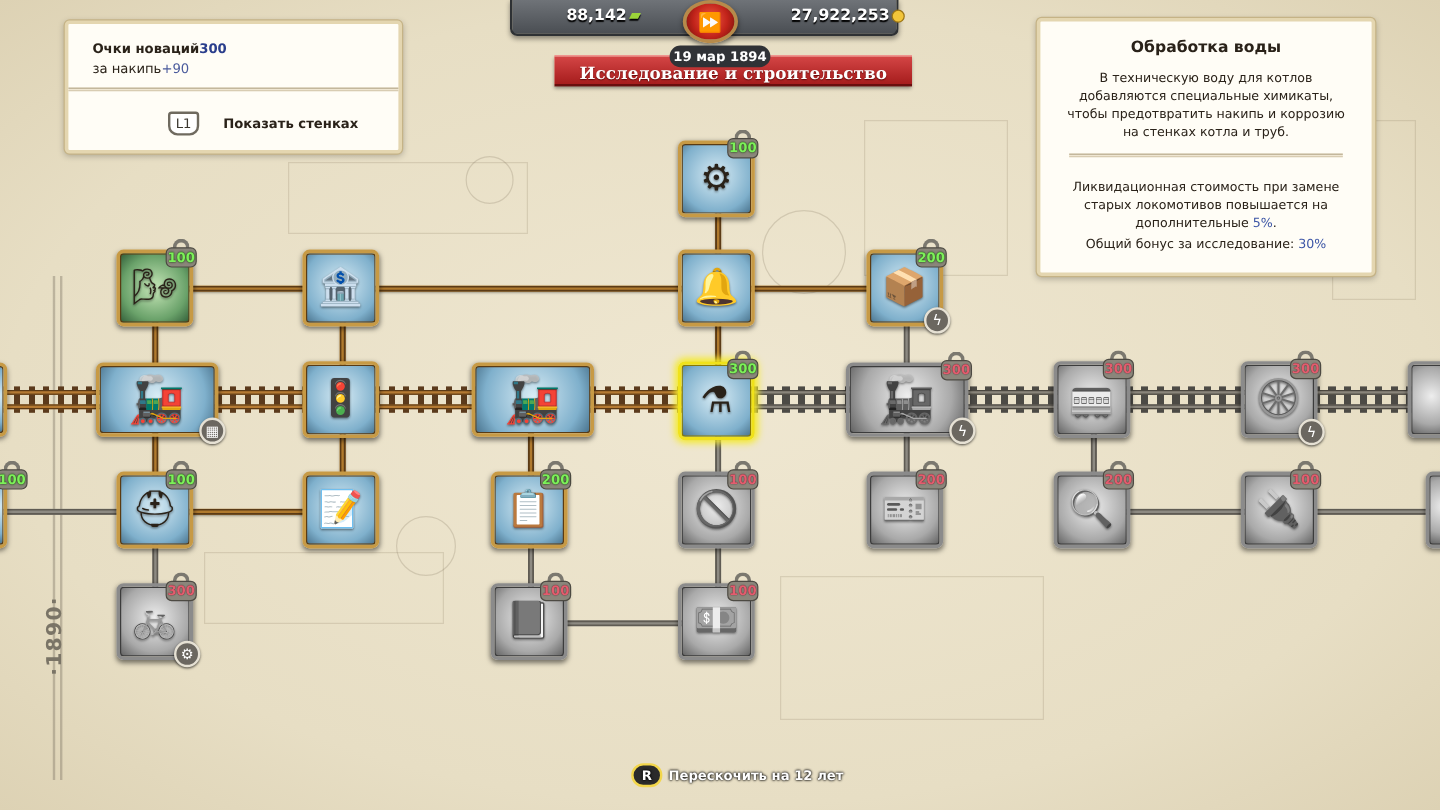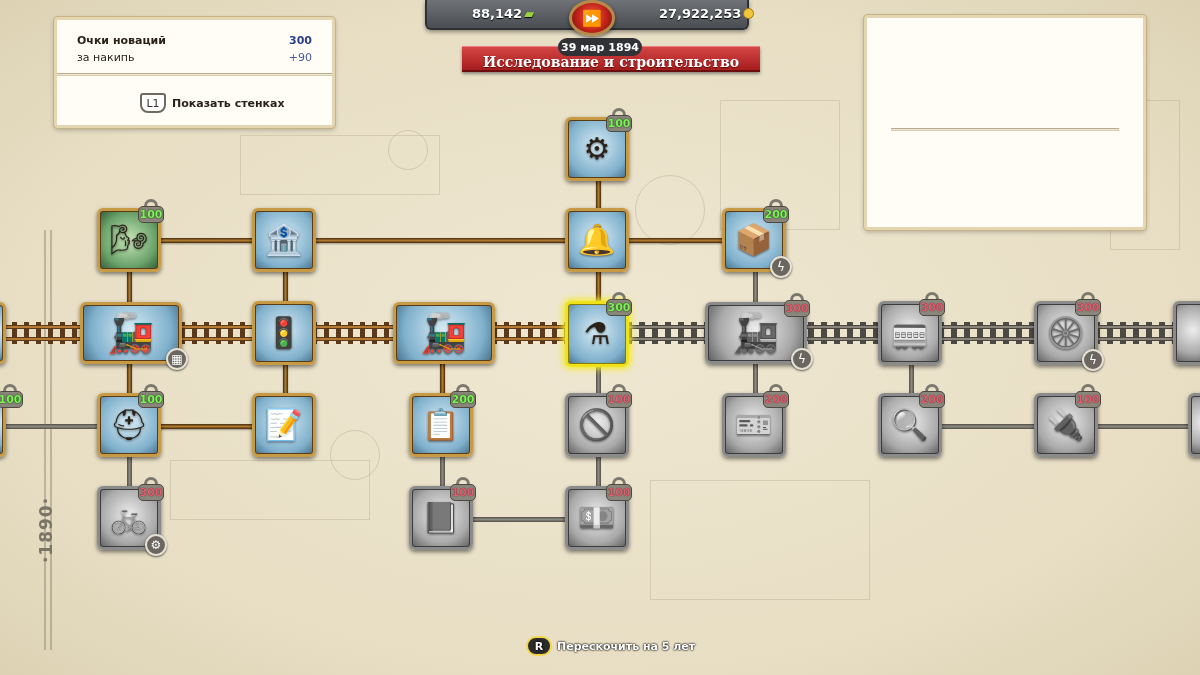"Очки новаций" .p-left .row { justify-content: space-between -> none }
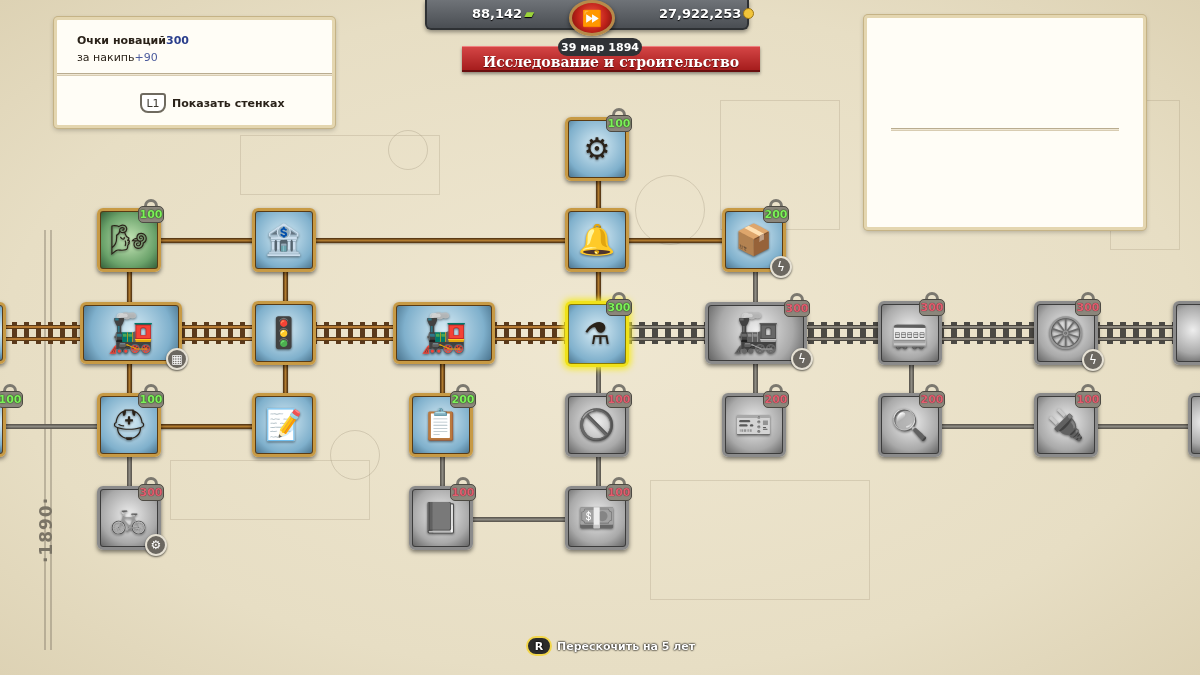"39 мар 1894" div.date { text: 39 -> 19 }
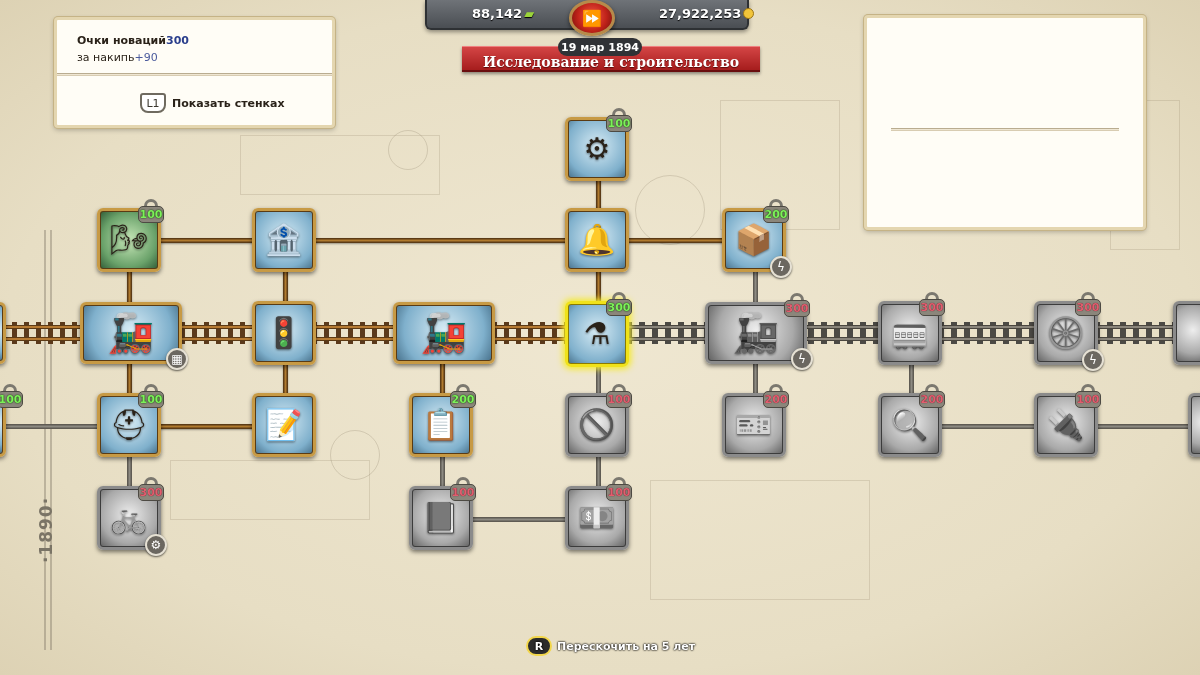"Обработка воды" h2 { html: none -> <h2>Обработка воды</h2> }
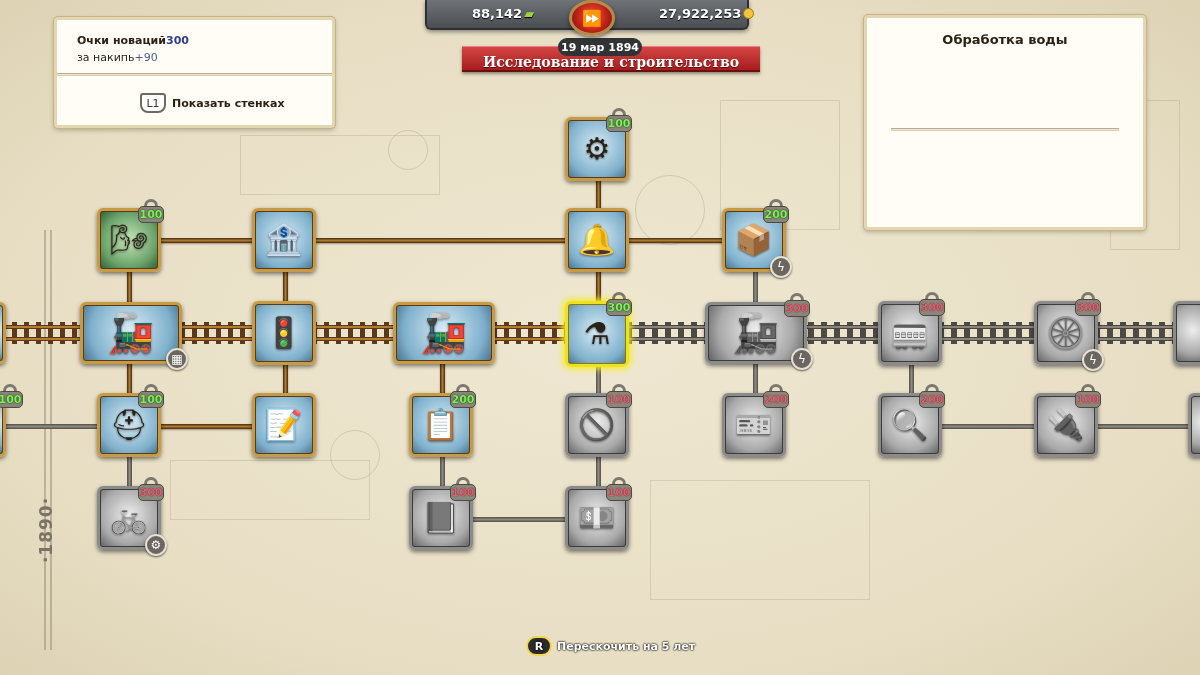"В техническую воду для котлов" div.desc { html: none -> <div>В техническую воду для котлов добавляются специальные химикаты, чтобы предотвратить накипь и коррозию на стенках котла и труб.</div> }
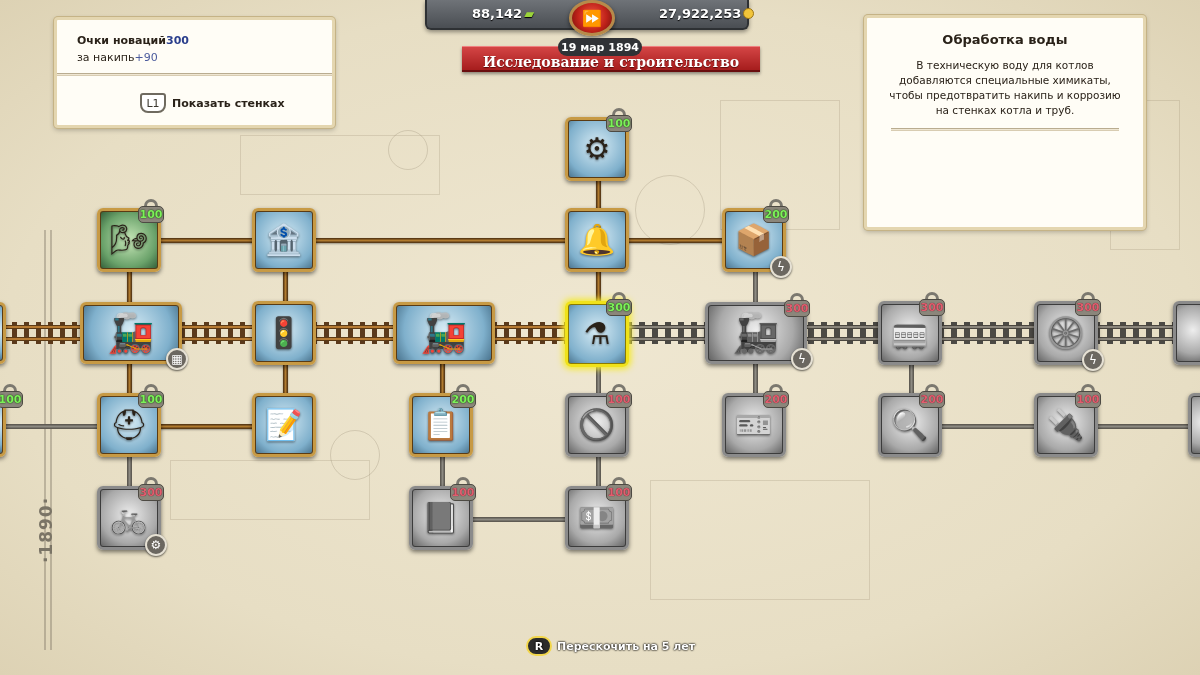"L1" .legend-btn { gap: 6px -> 20px }
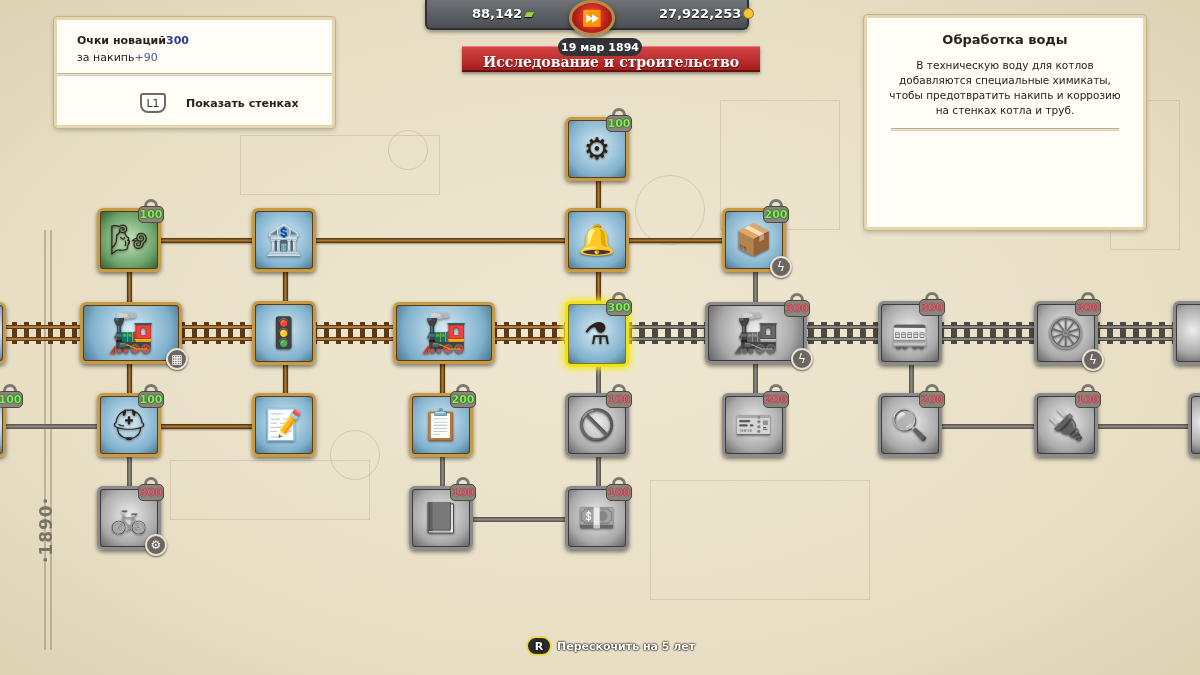"Ликвидационная стоимость при замене" div.eff { html: none -> <div><span>Ликвидационная стоимость при замене старых локомотивов повышается на дополнительные </span><span>5%</span><span>.</span></div> }
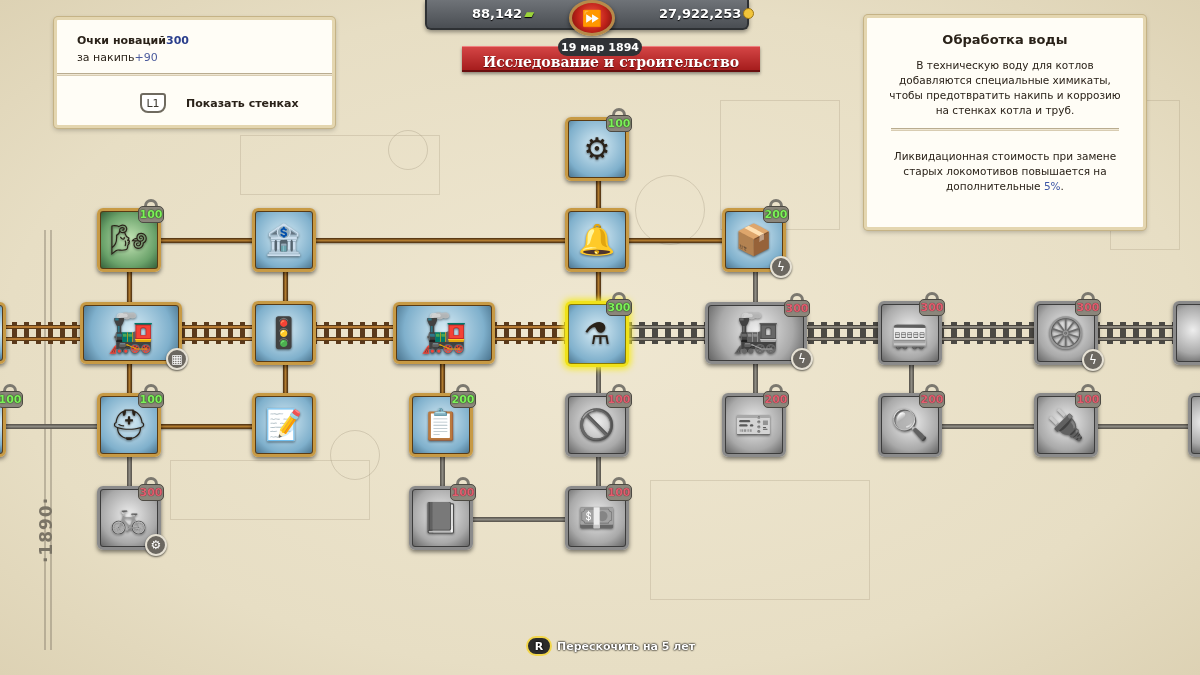"Общий бонус за исследование: 30%" div.tot { html: none -> <div><span>Общий бонус за исследование: </span><span>30%</span></div> }
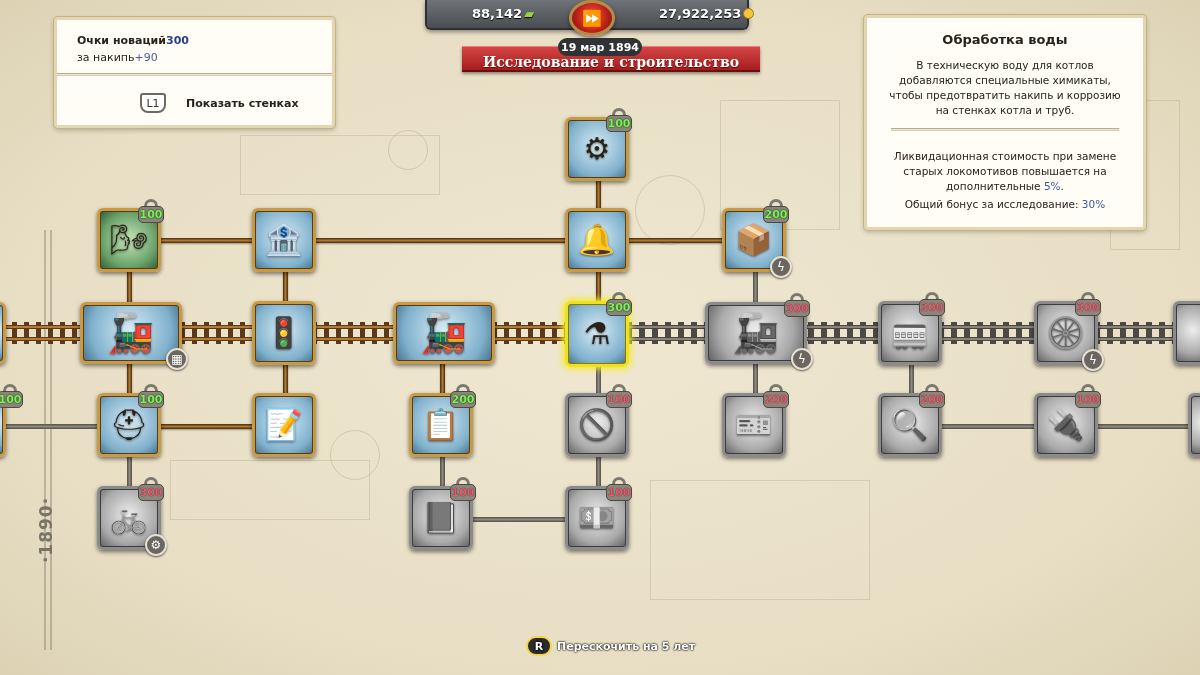"Перескочить на 5 лет" span { text: 5 -> 12 }
